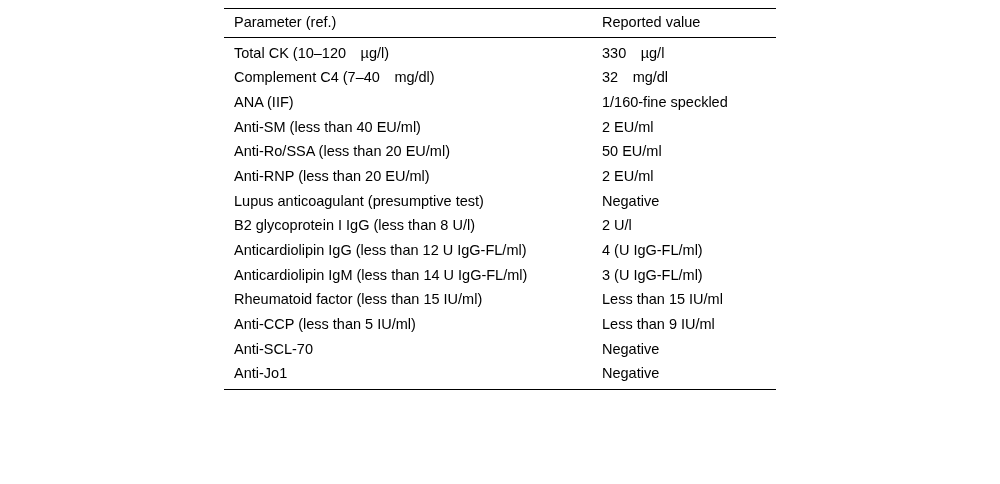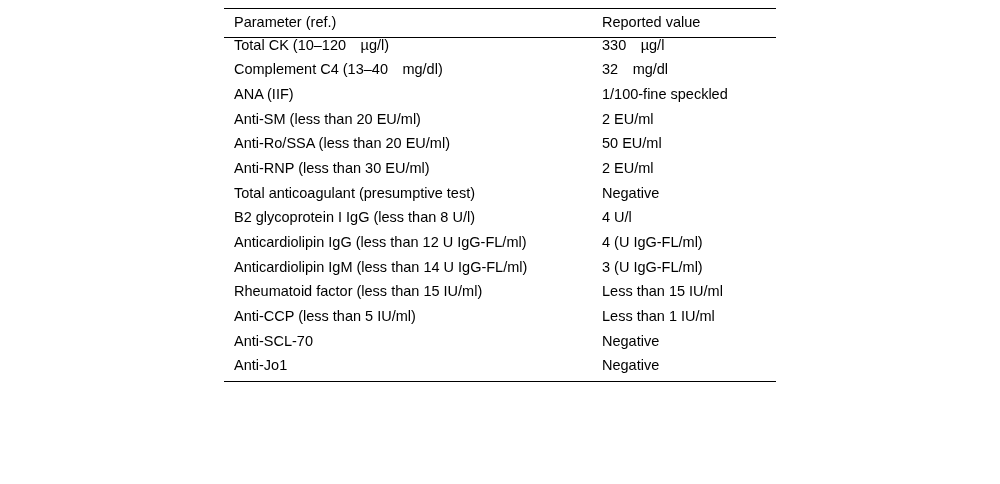"Total CK (10–120 µg/l)" table.lab-table tbody tr:first-child td { padding-top: 0 -> 8px }
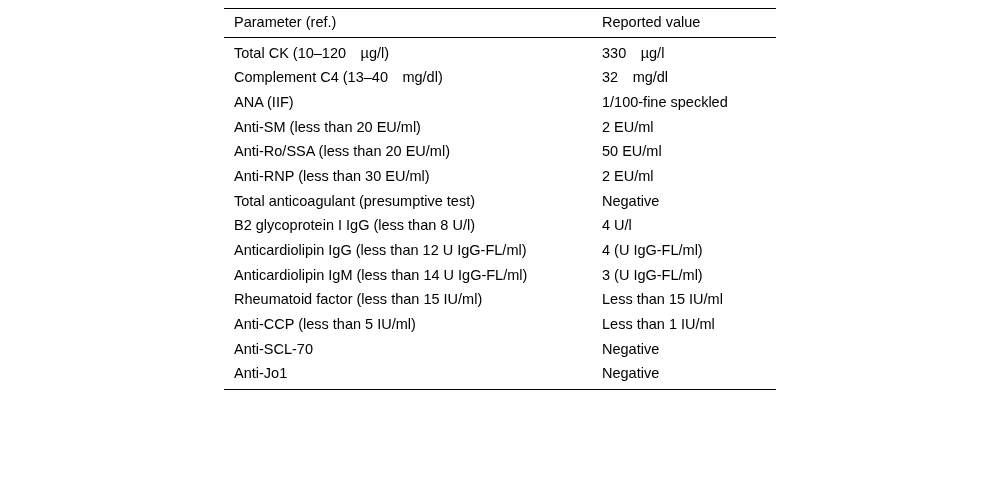"Complement C4 (13–40 mg/dl)" td { text: 13 -> 7 }
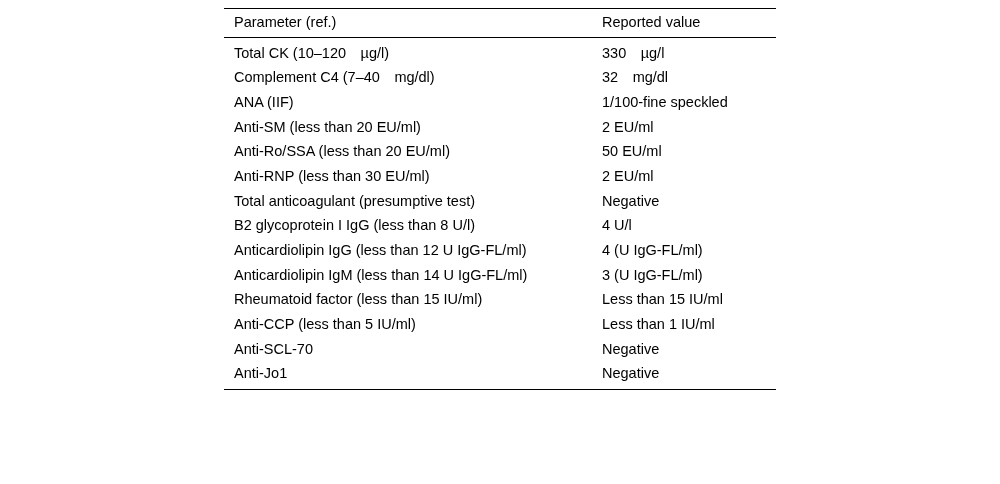"1/100-fine speckled" td { text: 1/100-fine -> 1/160-fine }
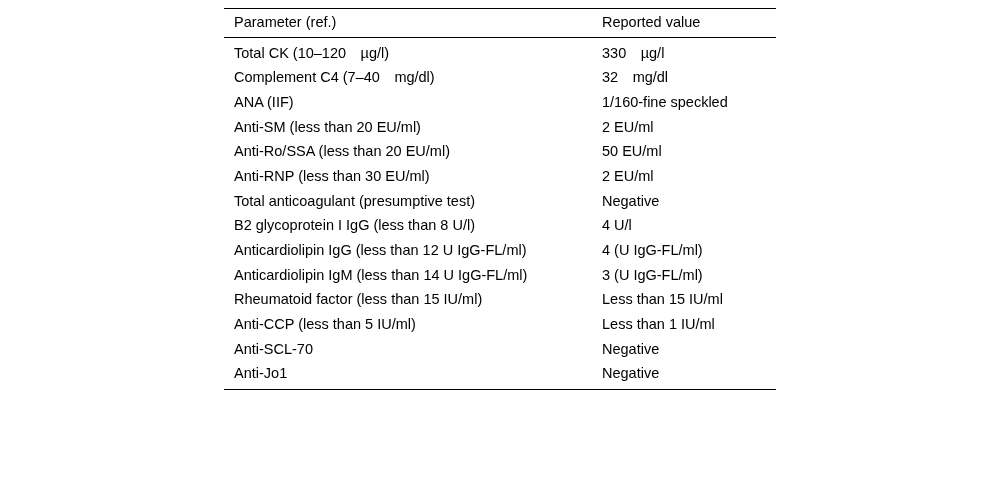"Anti-SM (less than 20 EU/ml)" td { text: 20 -> 40 }
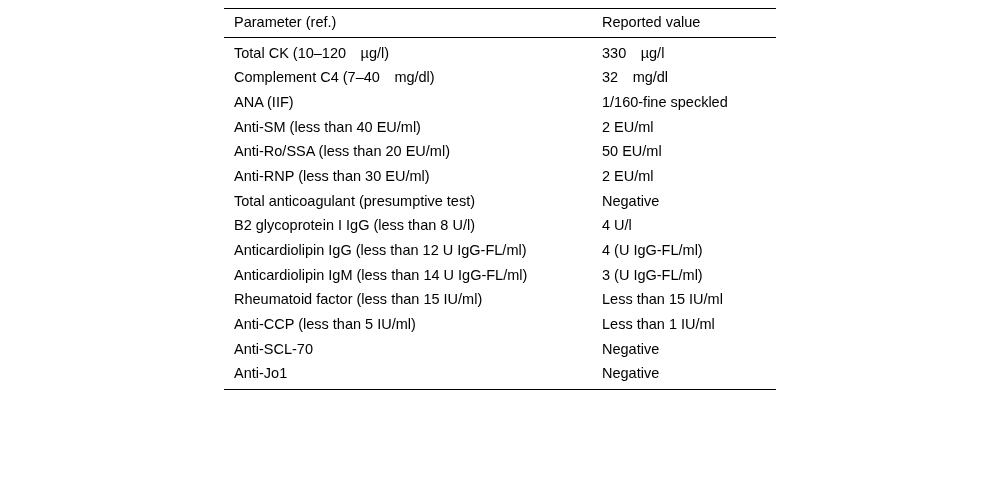"Anti-RNP (less than 30 EU/ml)" td { text: 30 -> 20 }
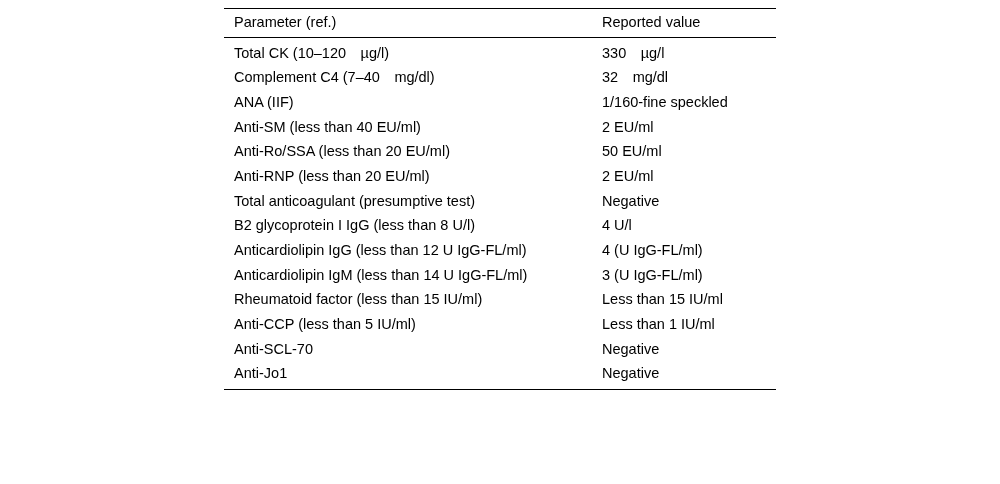"Total anticoagulant (presumptive test)" td { text: Total -> Lupus }
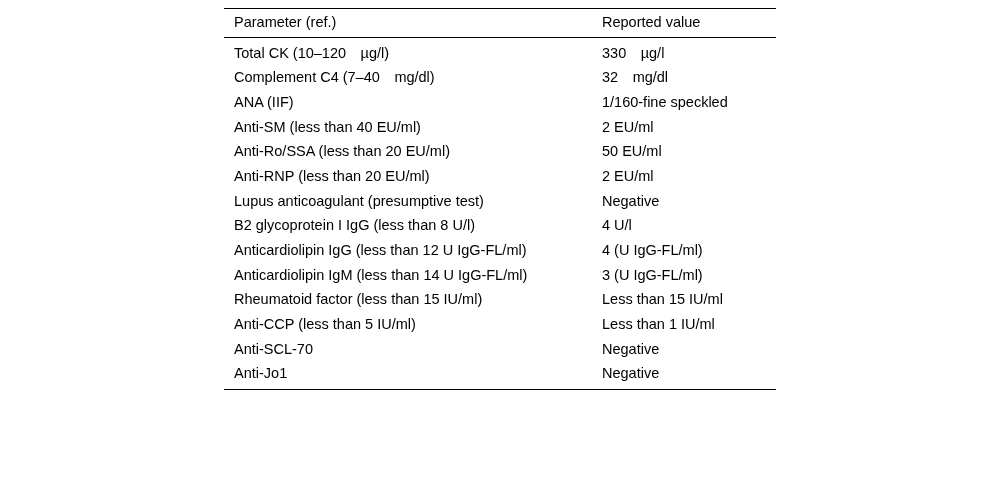"4 U/l" td { text: 4 -> 2 }
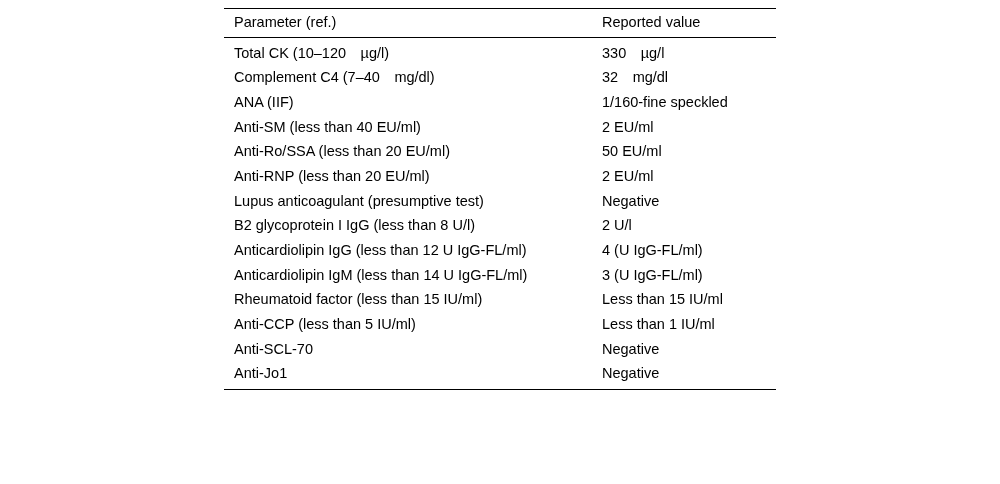"Less than 1 IU/ml" td { text: 1 -> 9 }
